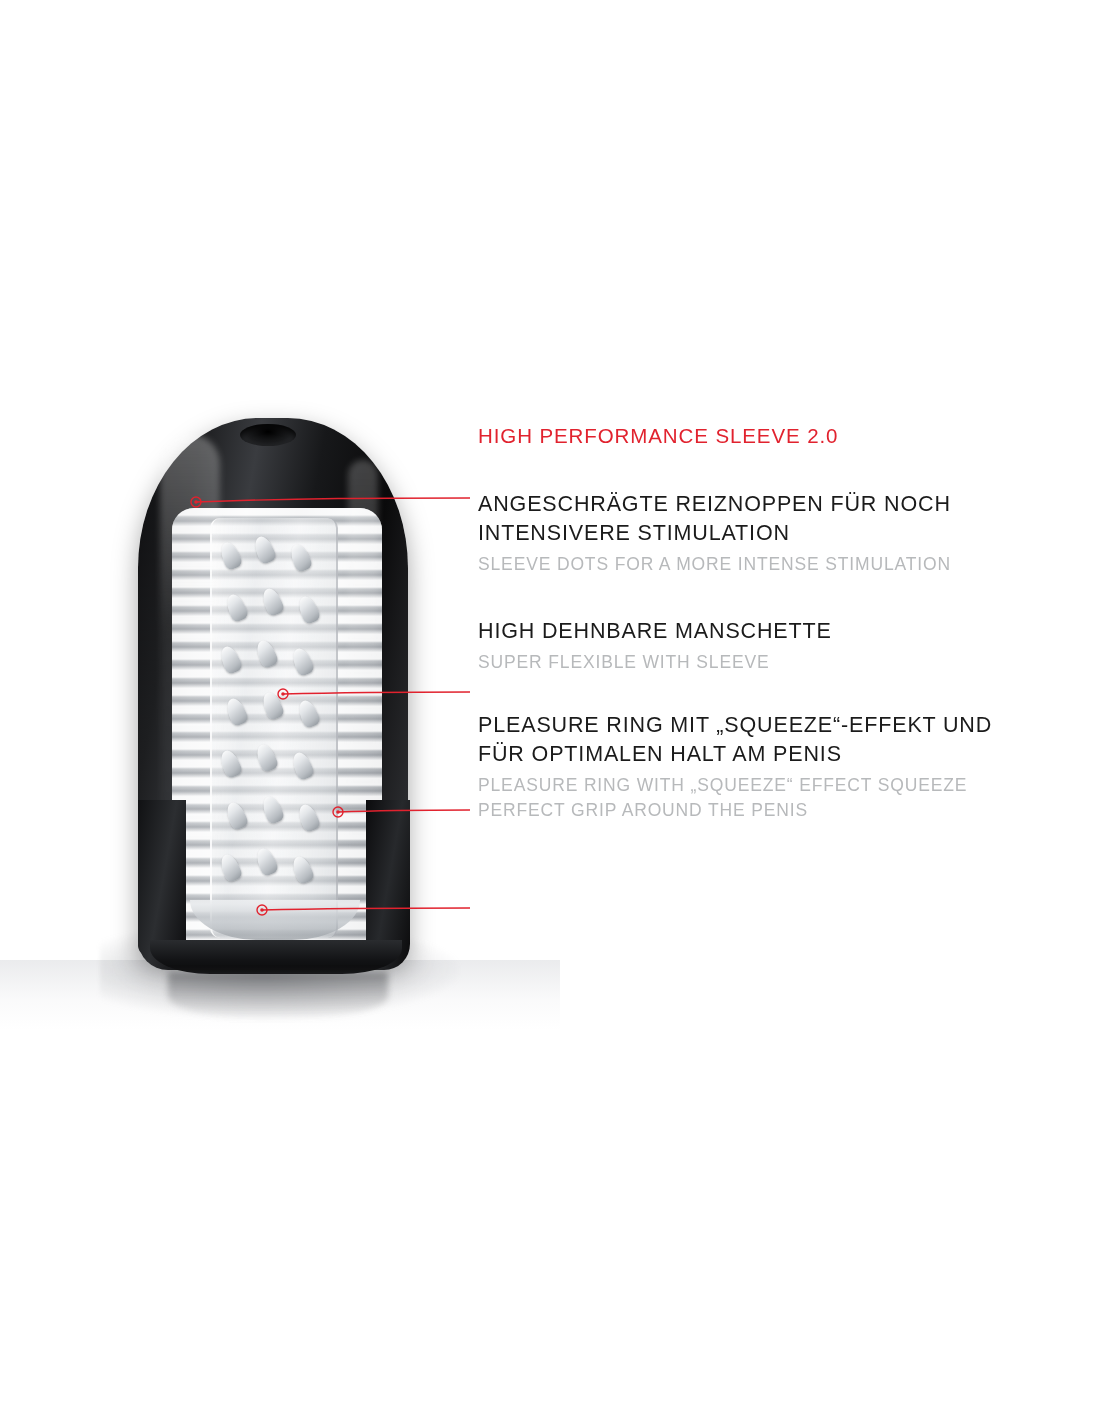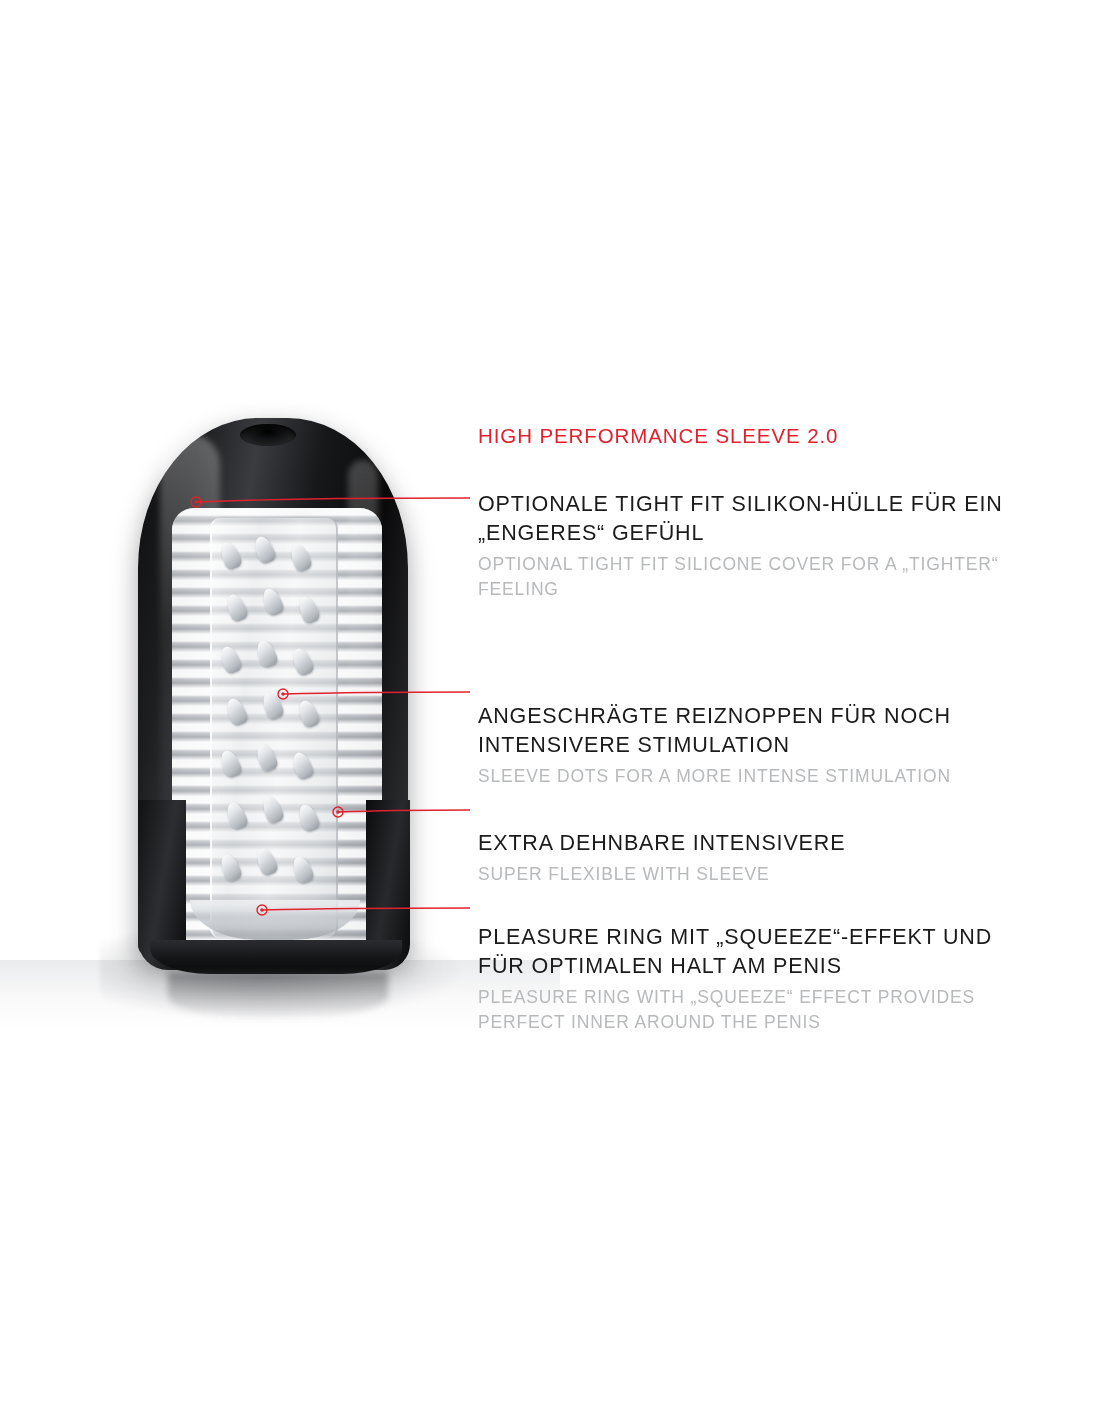"OPTIONALE TIGHT FIT SILIKON-HÜLLE FÜR" div.callout-group { html: <div> <p>OPTIONALE TIGHT FIT SILIKON-HÜLLE FÜR EIN „ENGERES“ GEFÜHL</p> <p>OPTIONAL TIGHT FIT SILICONE COVER FOR A „TIGHTER“ FEELING</p> </div> -> none }
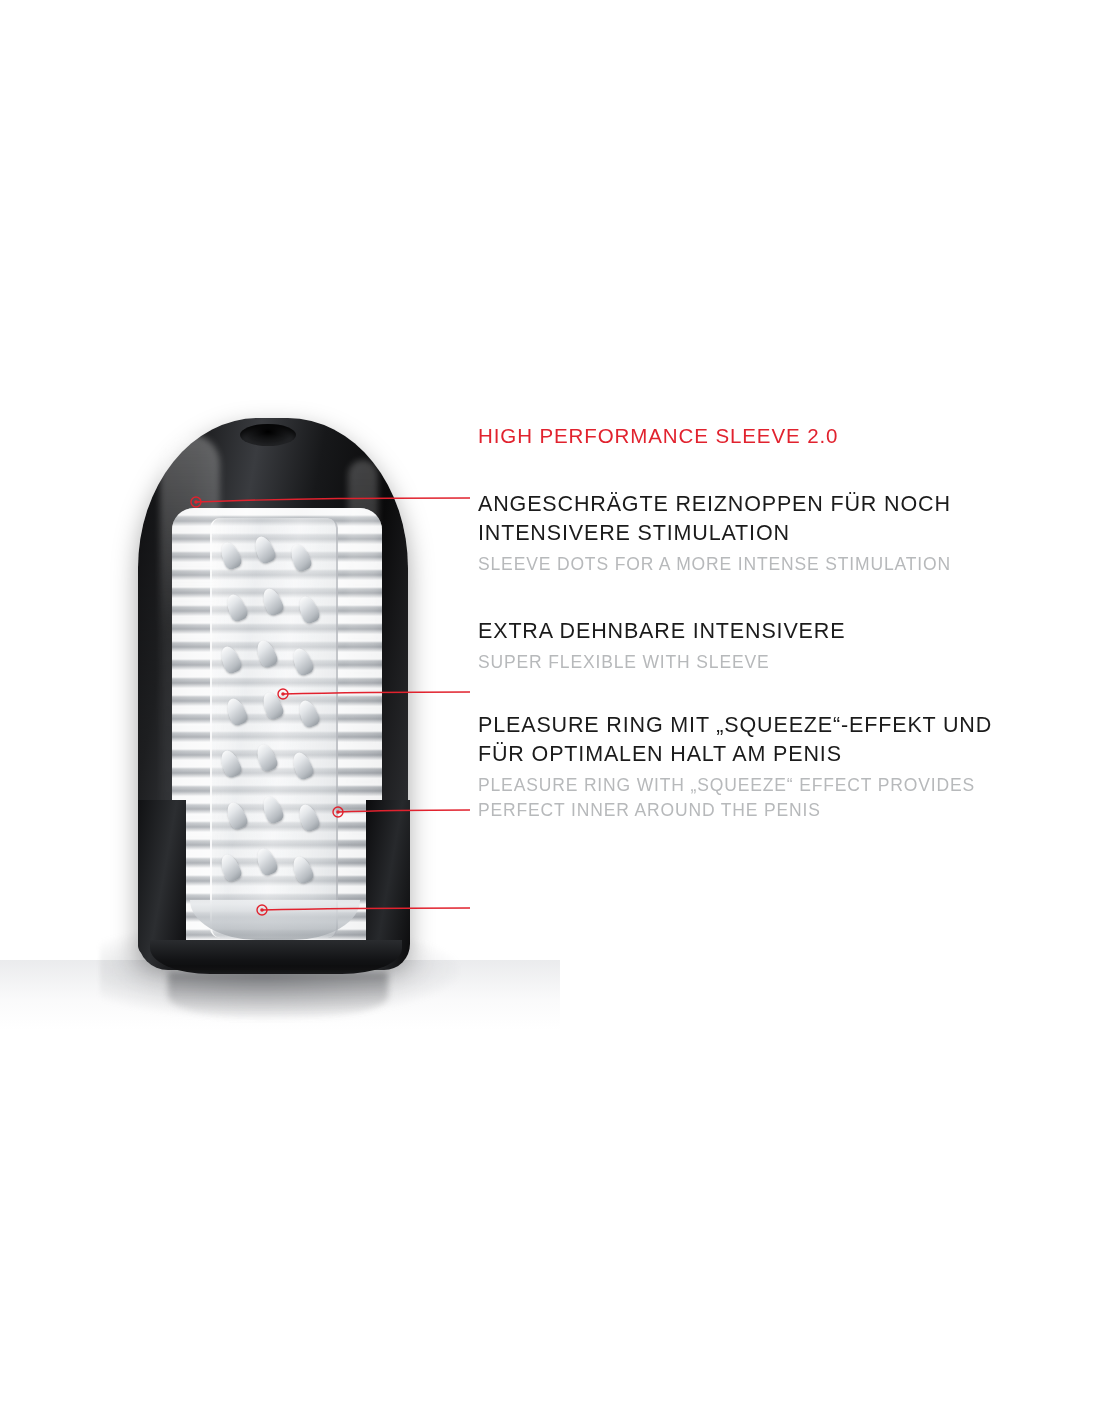"EXTRA DEHNBARE INTENSIVERE" p.callout-de { text: EXTRA DEHNBARE INTENSIVERE -> HIGH DEHNBARE MANSCHETTE }
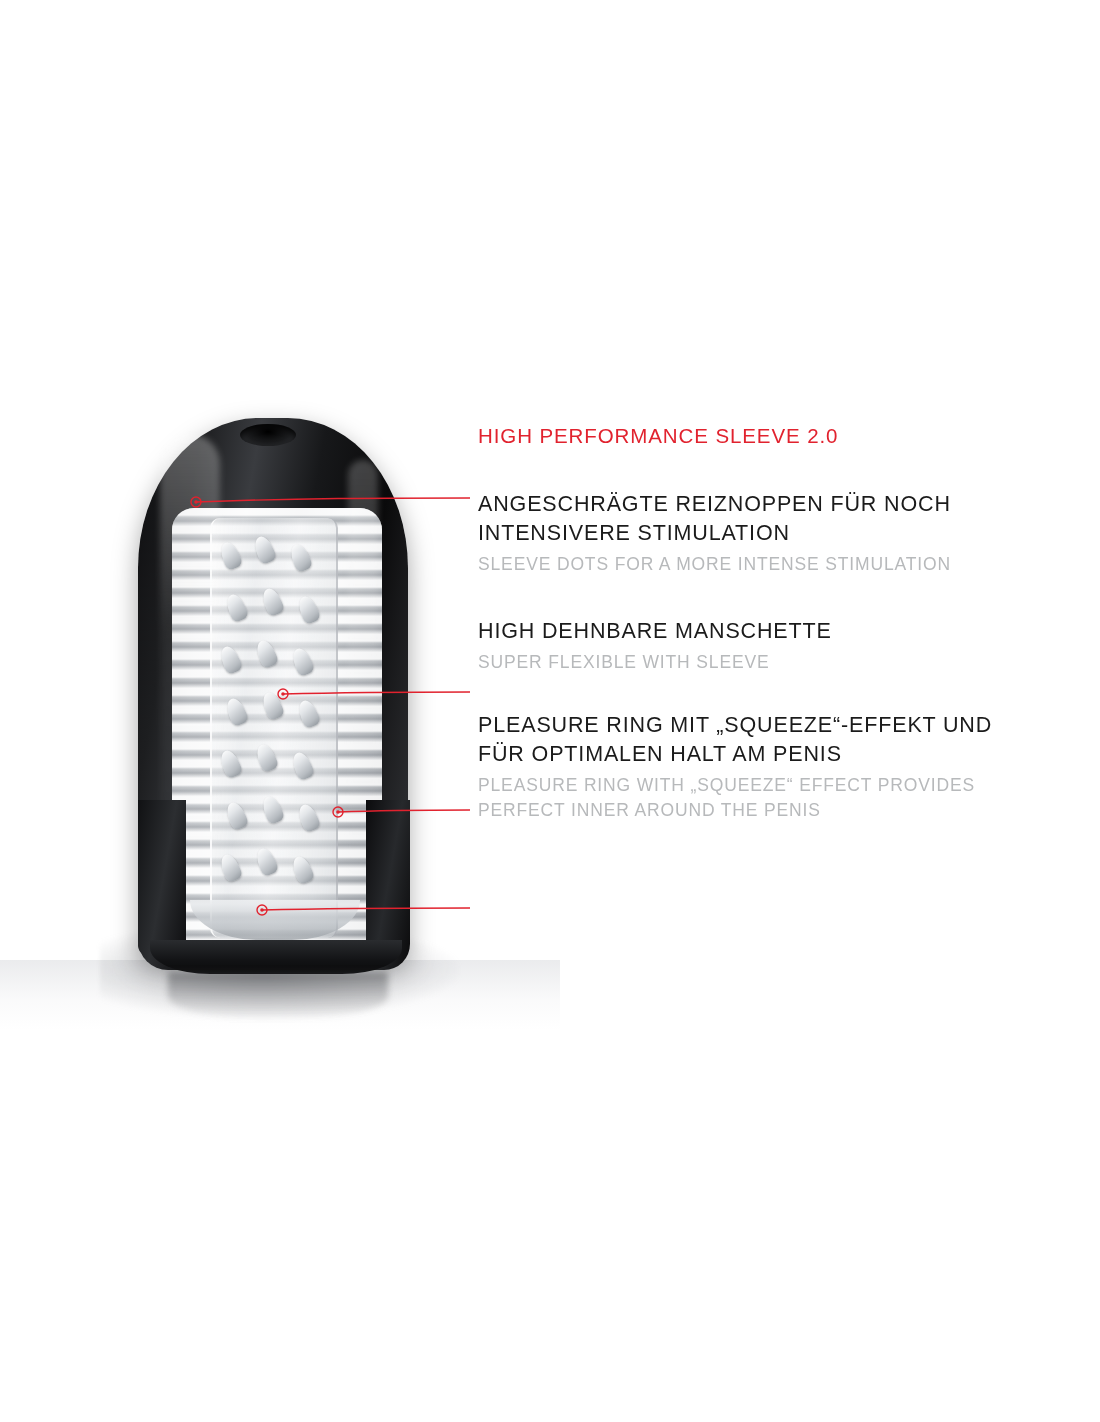"PLEASURE RING WITH „SQUEEZE“ EFFECT" p.callout-en { text: PROVIDES PERFECT INNER -> SQUEEZE PERFECT GRIP }
